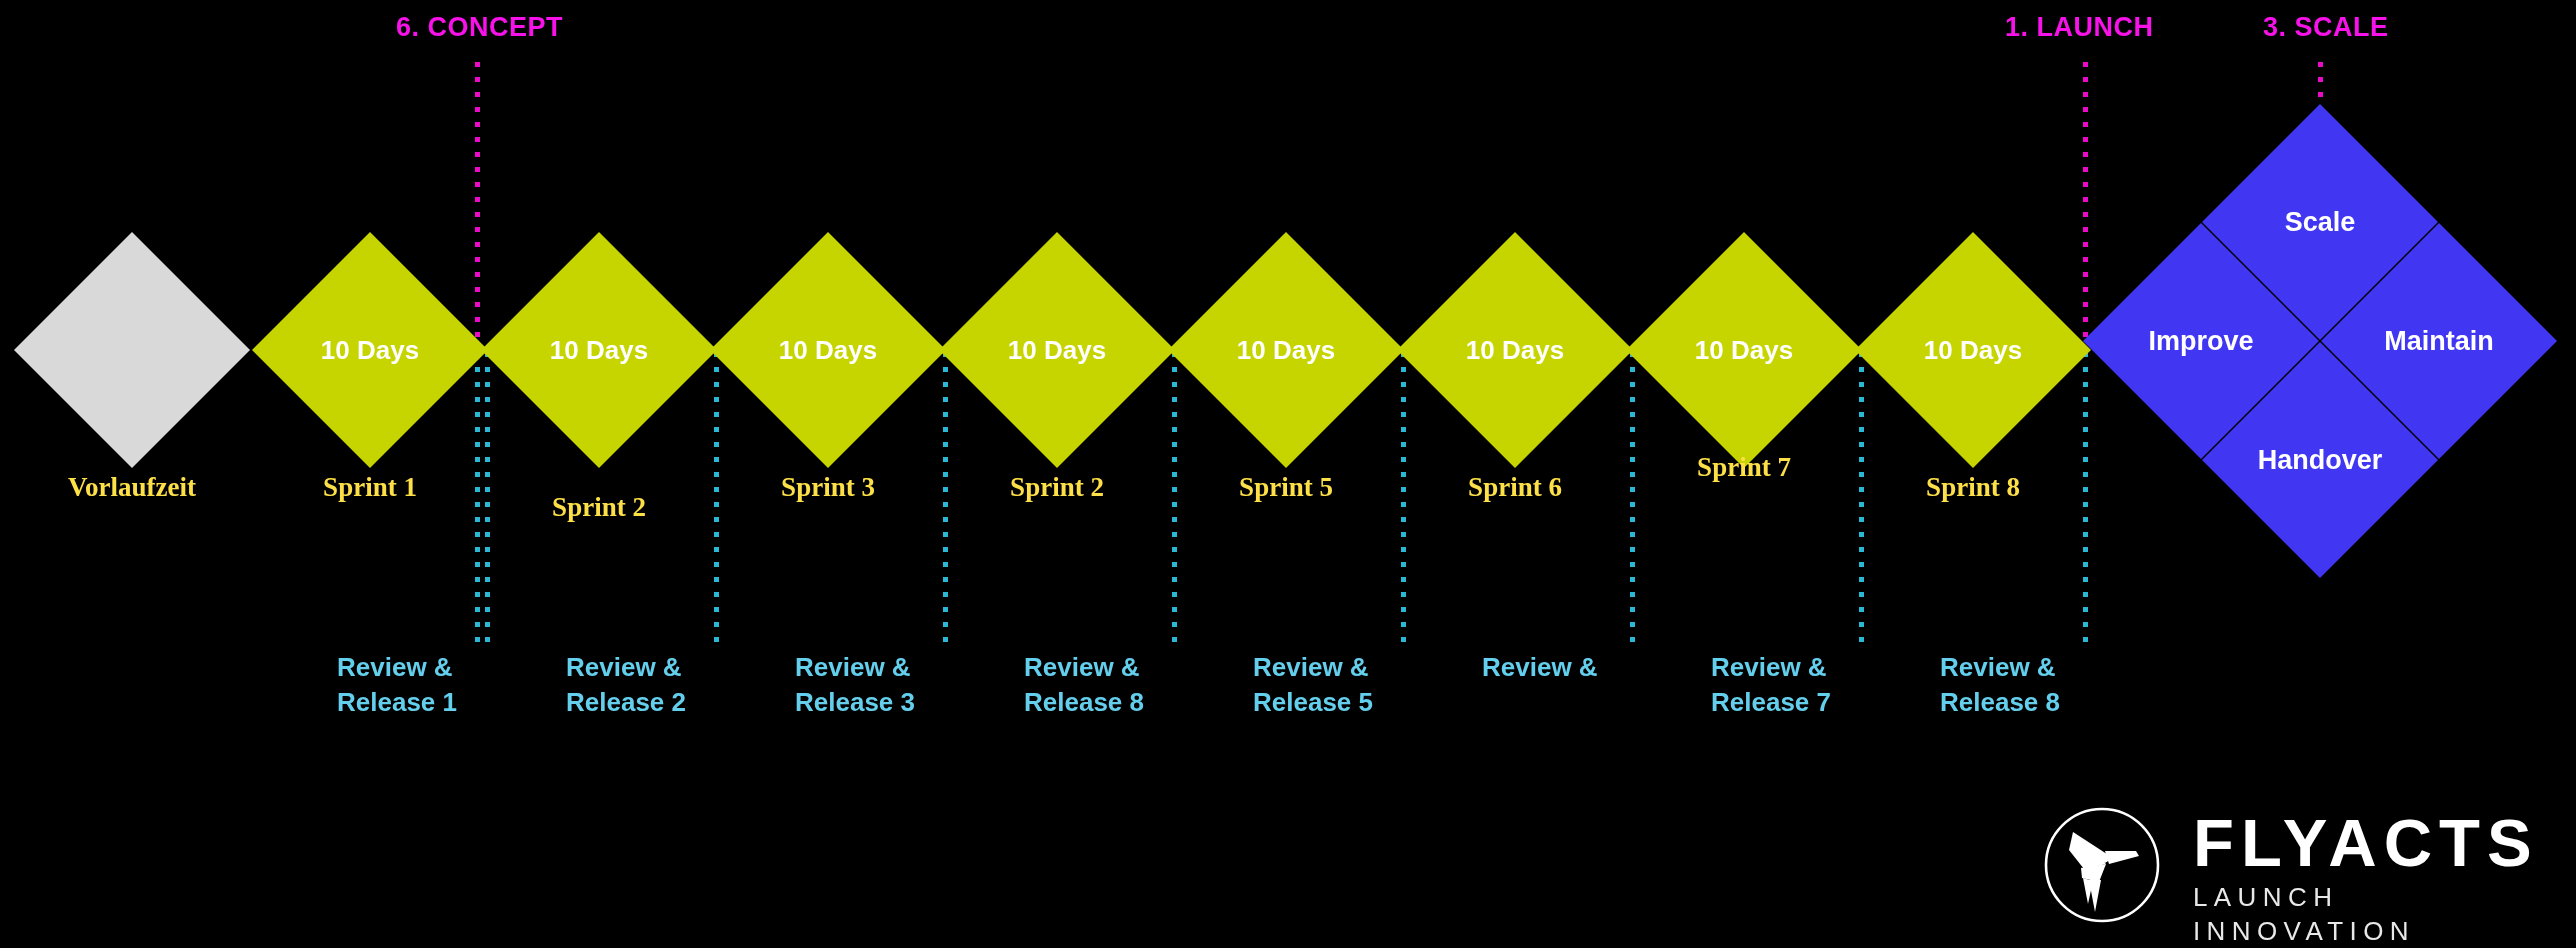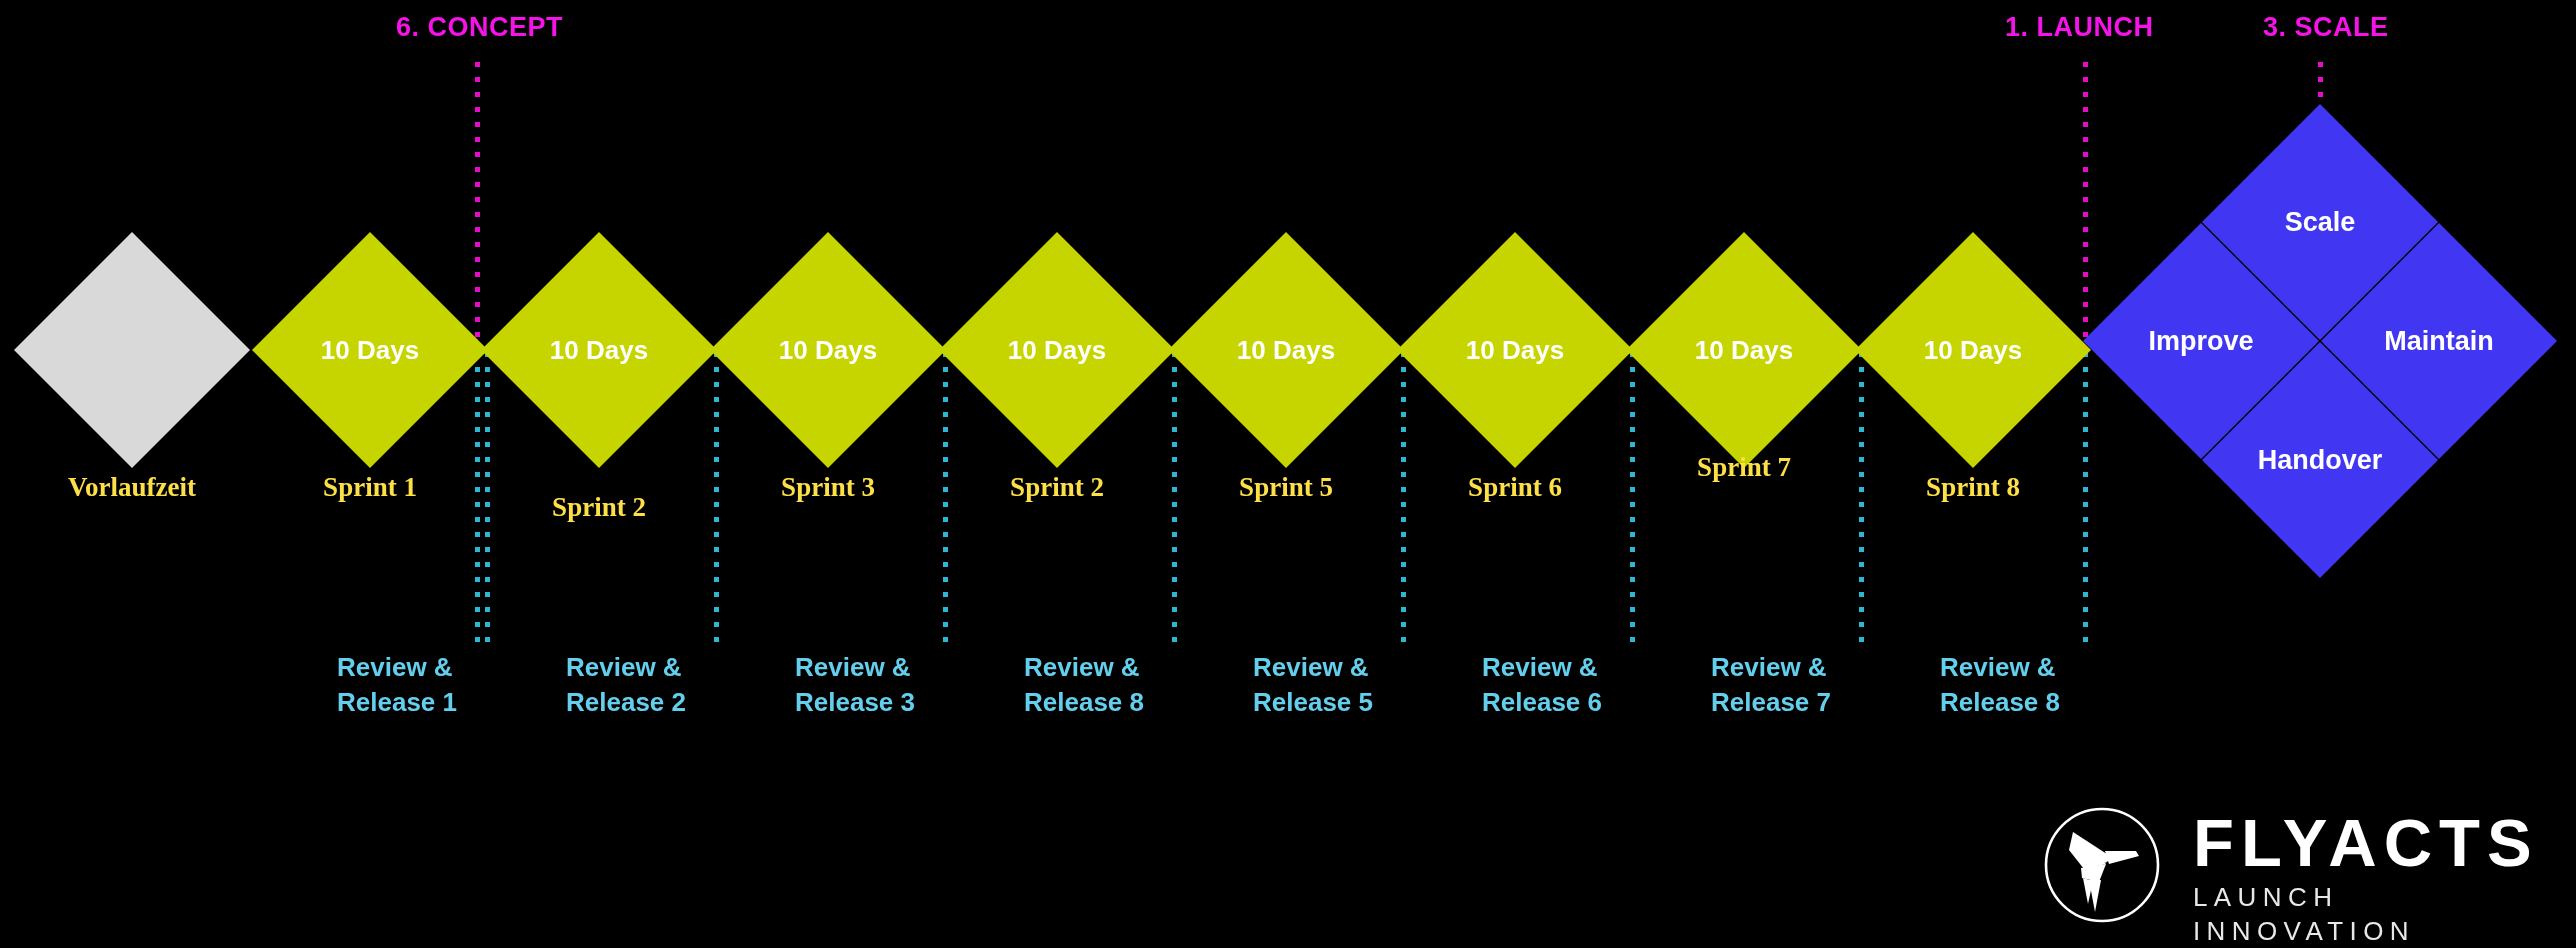"Release 6" div { html: <div>Release 6</div> -> none }
